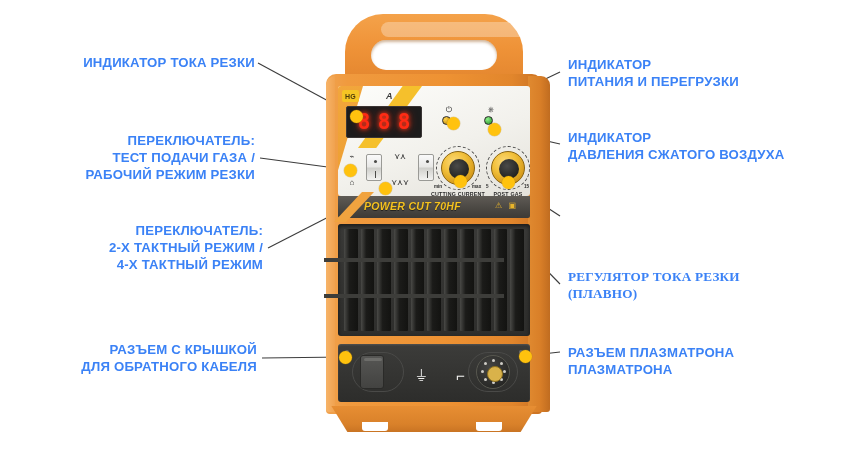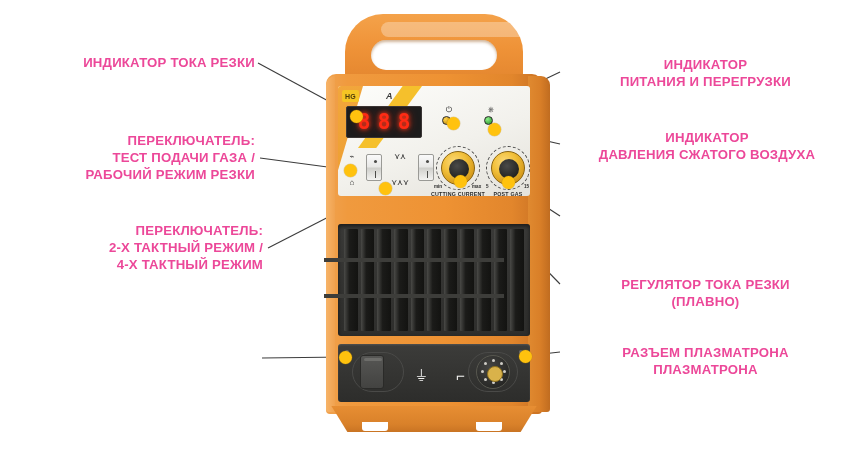"ИНДИКАТОР ТОКА РЕЗКИ" .callout { color: #ec4899 -> #3b82f6 }
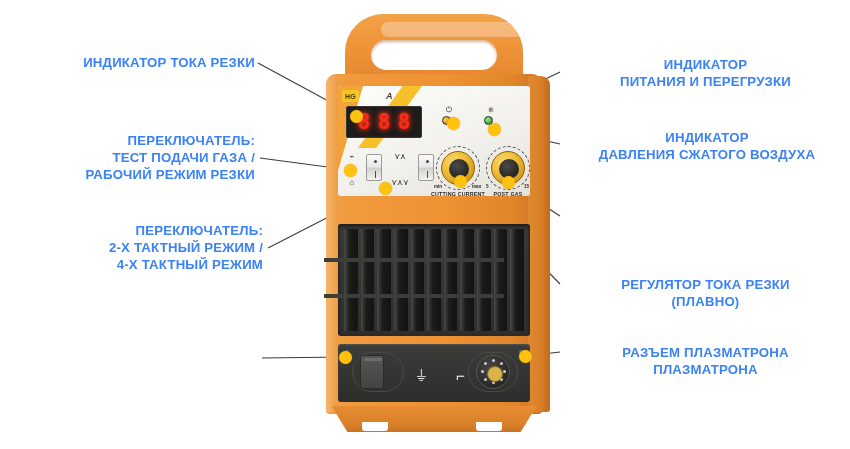"ИНДИКАТОР" .callout.right { text-align: center -> left }
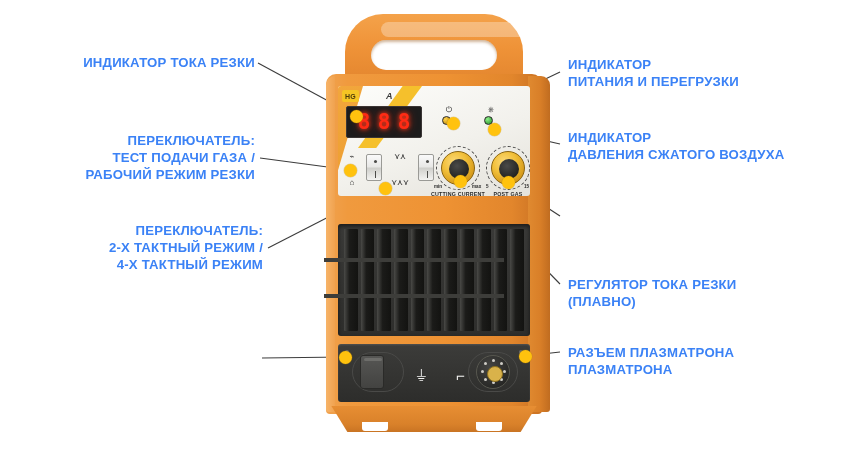"POWER CUT 70HF" div.brand-strip { html: none -> <div> <div>POWER CUT 70HF</div> <div>⚠ ▣</div> </div> }
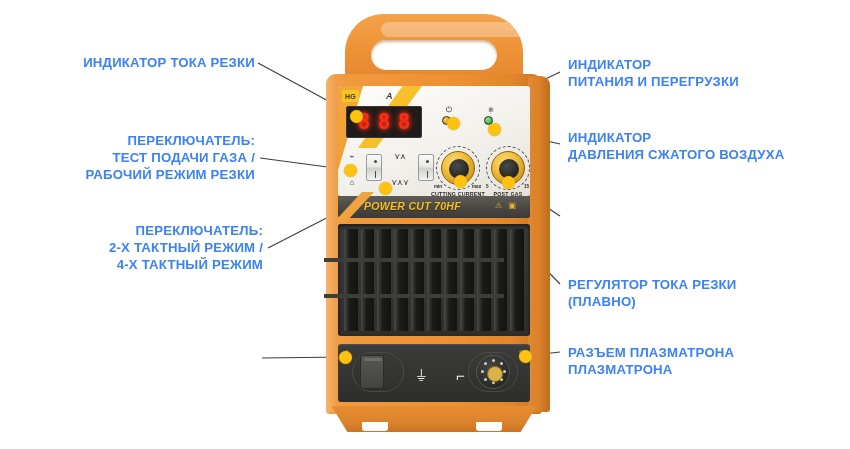"РЕГУЛЯТОР ТОКА РЕЗКИ" div.callout { font-family: none -> Liberation Serif, serif; top: 276px -> 268px }
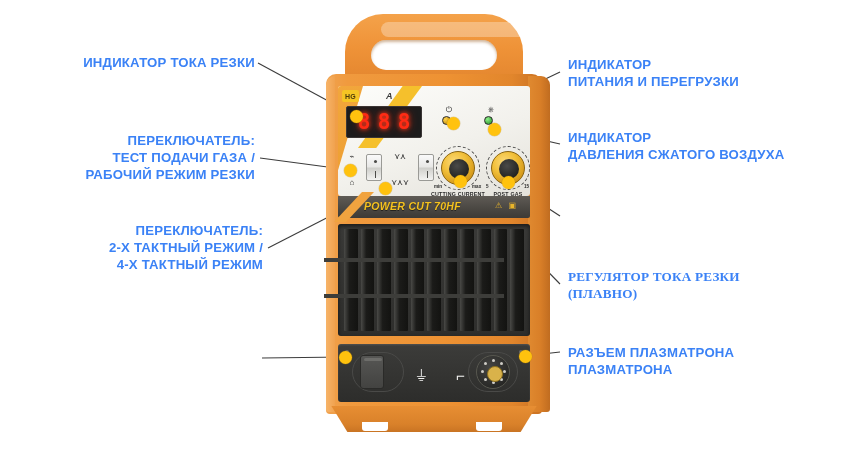"РАЗЪЕМ С КРЫШКОЙ" div.callout { html: none -> <div>РАЗЪЕМ С КРЫШКОЙ ДЛЯ ОБРАТНОГО КАБЕЛЯ</div> }
